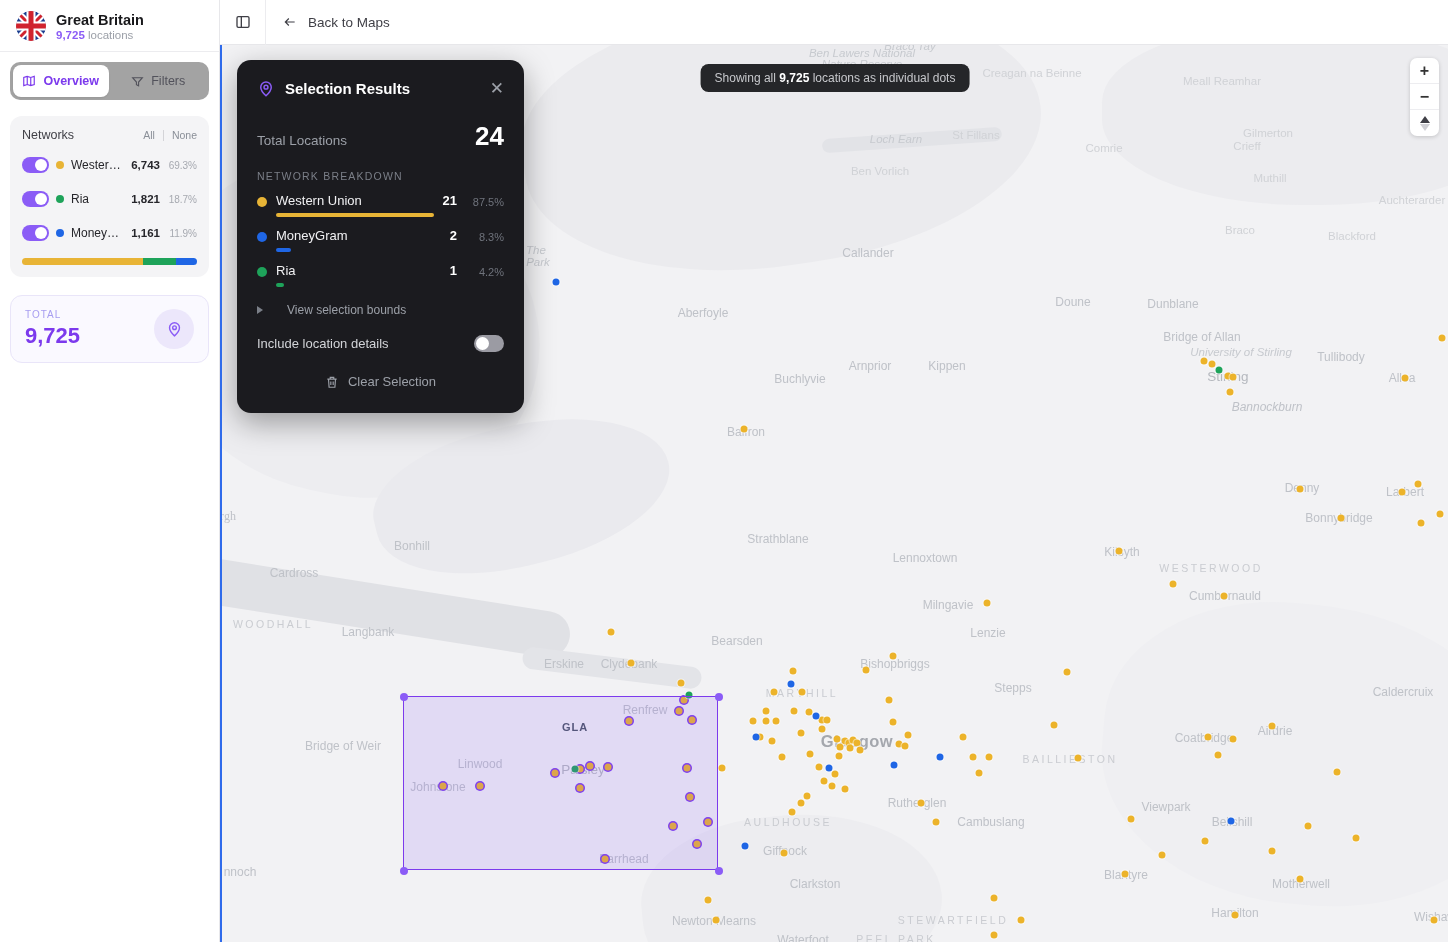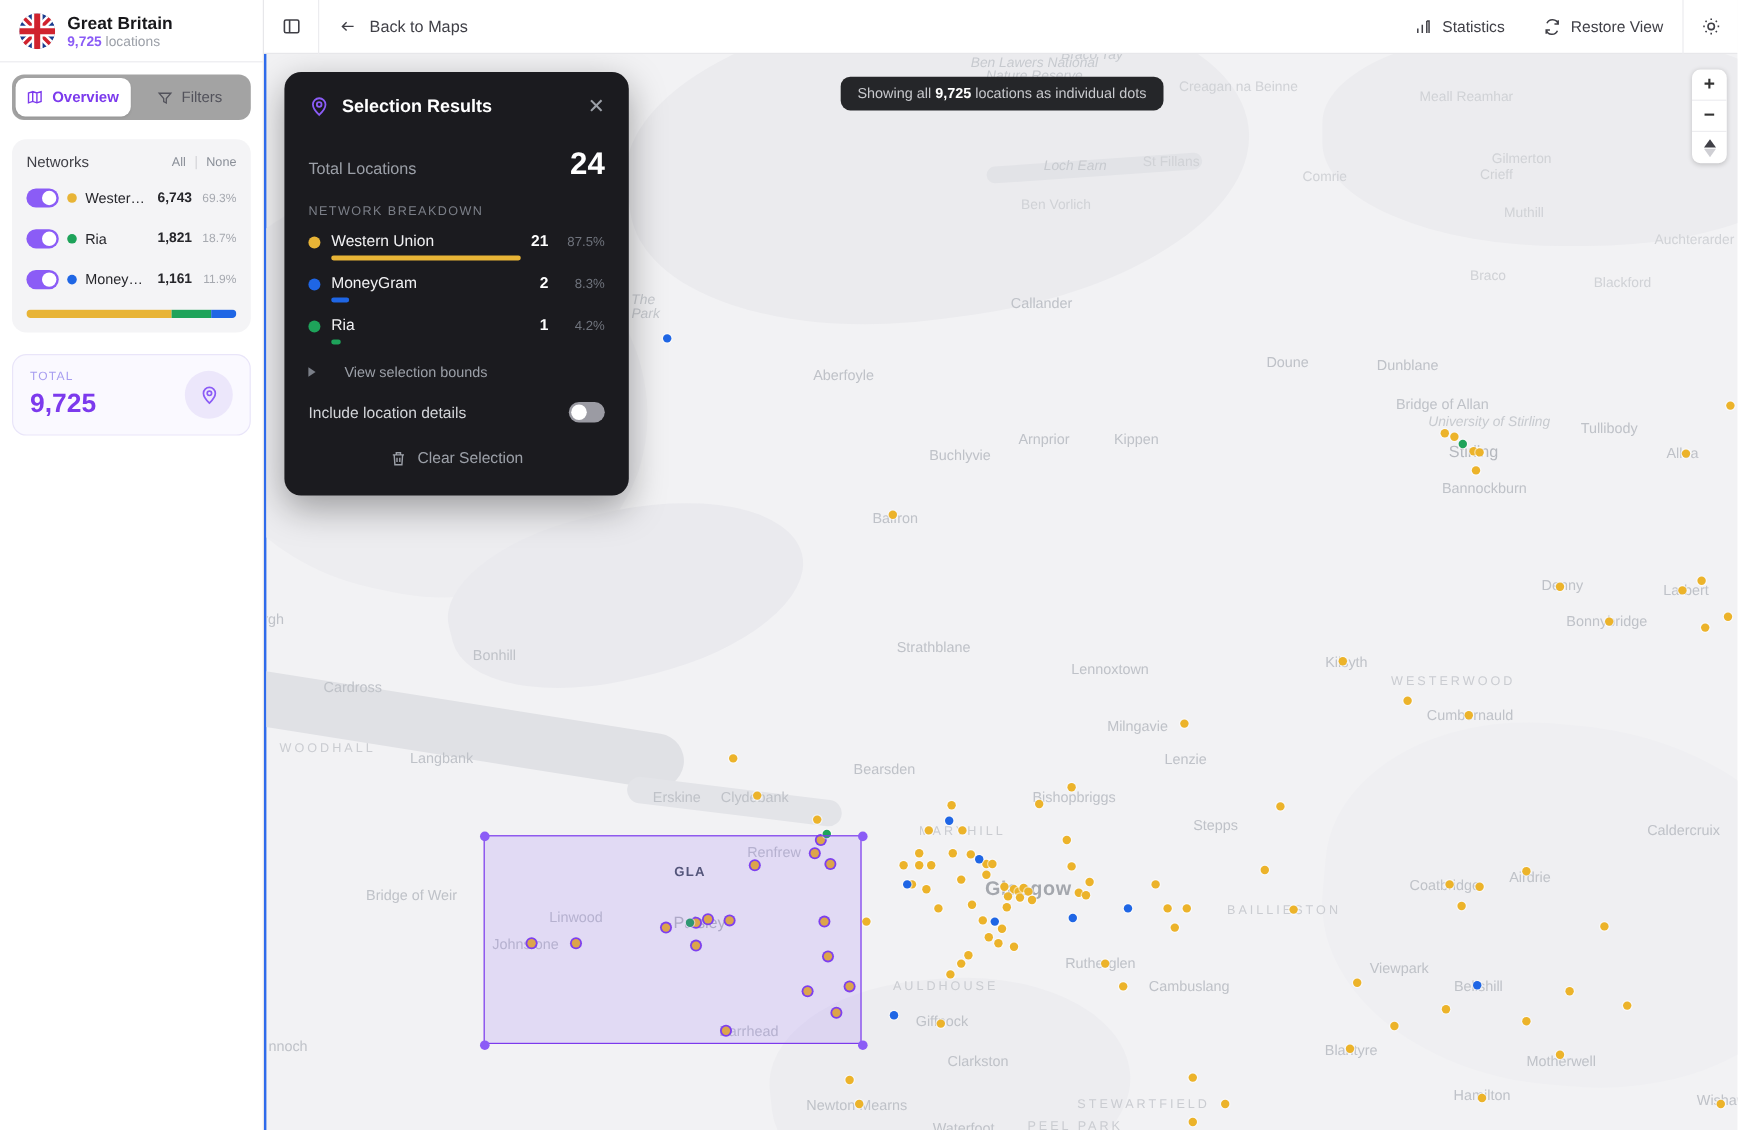"Statistics" div.tb-right { html: <div> <div> <svg> <path></path> </svg> <span>Statistics</span> </div> <div> <svg> <path></path> </svg> <span>Restore View</span> </div> <div></div> <div> <svg> <circle></circle> <path></path> </svg> </div> </div> -> none }
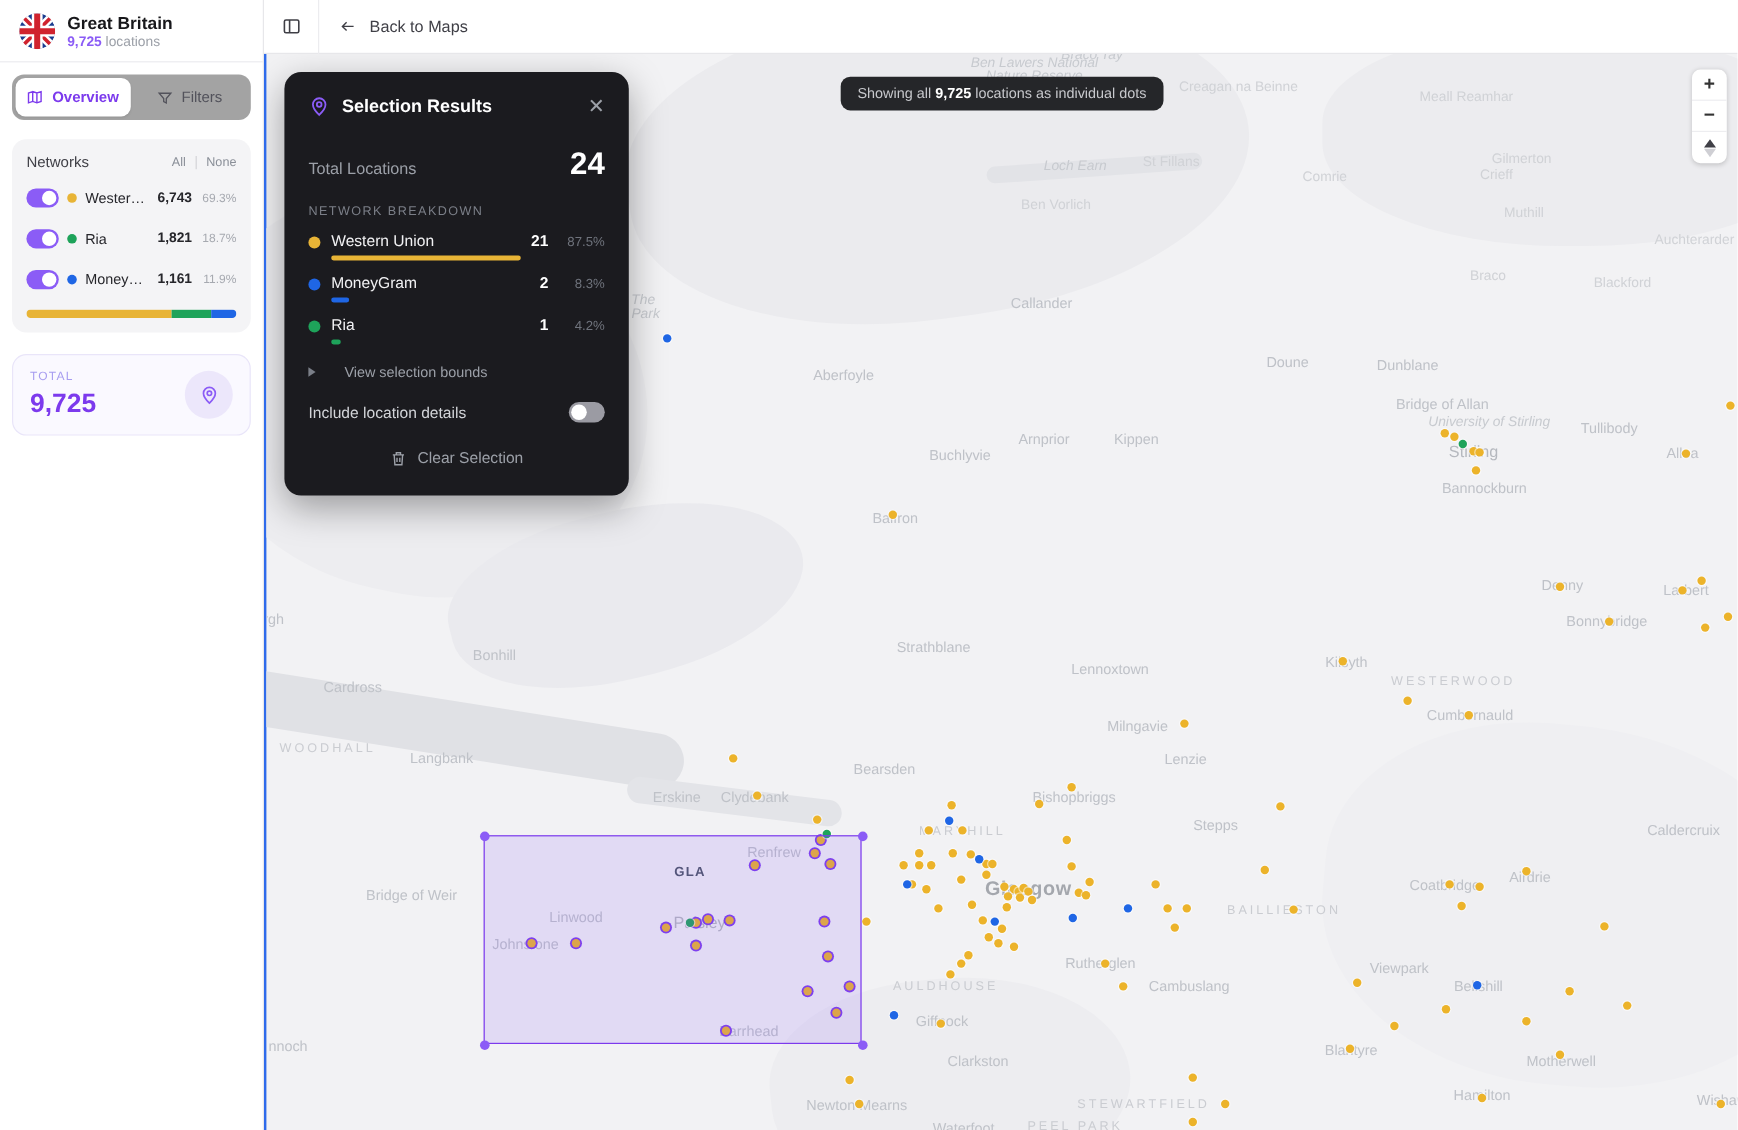"Bannockburn" span.mlabel { font-style: none -> italic; left: 1015px -> 1045px }
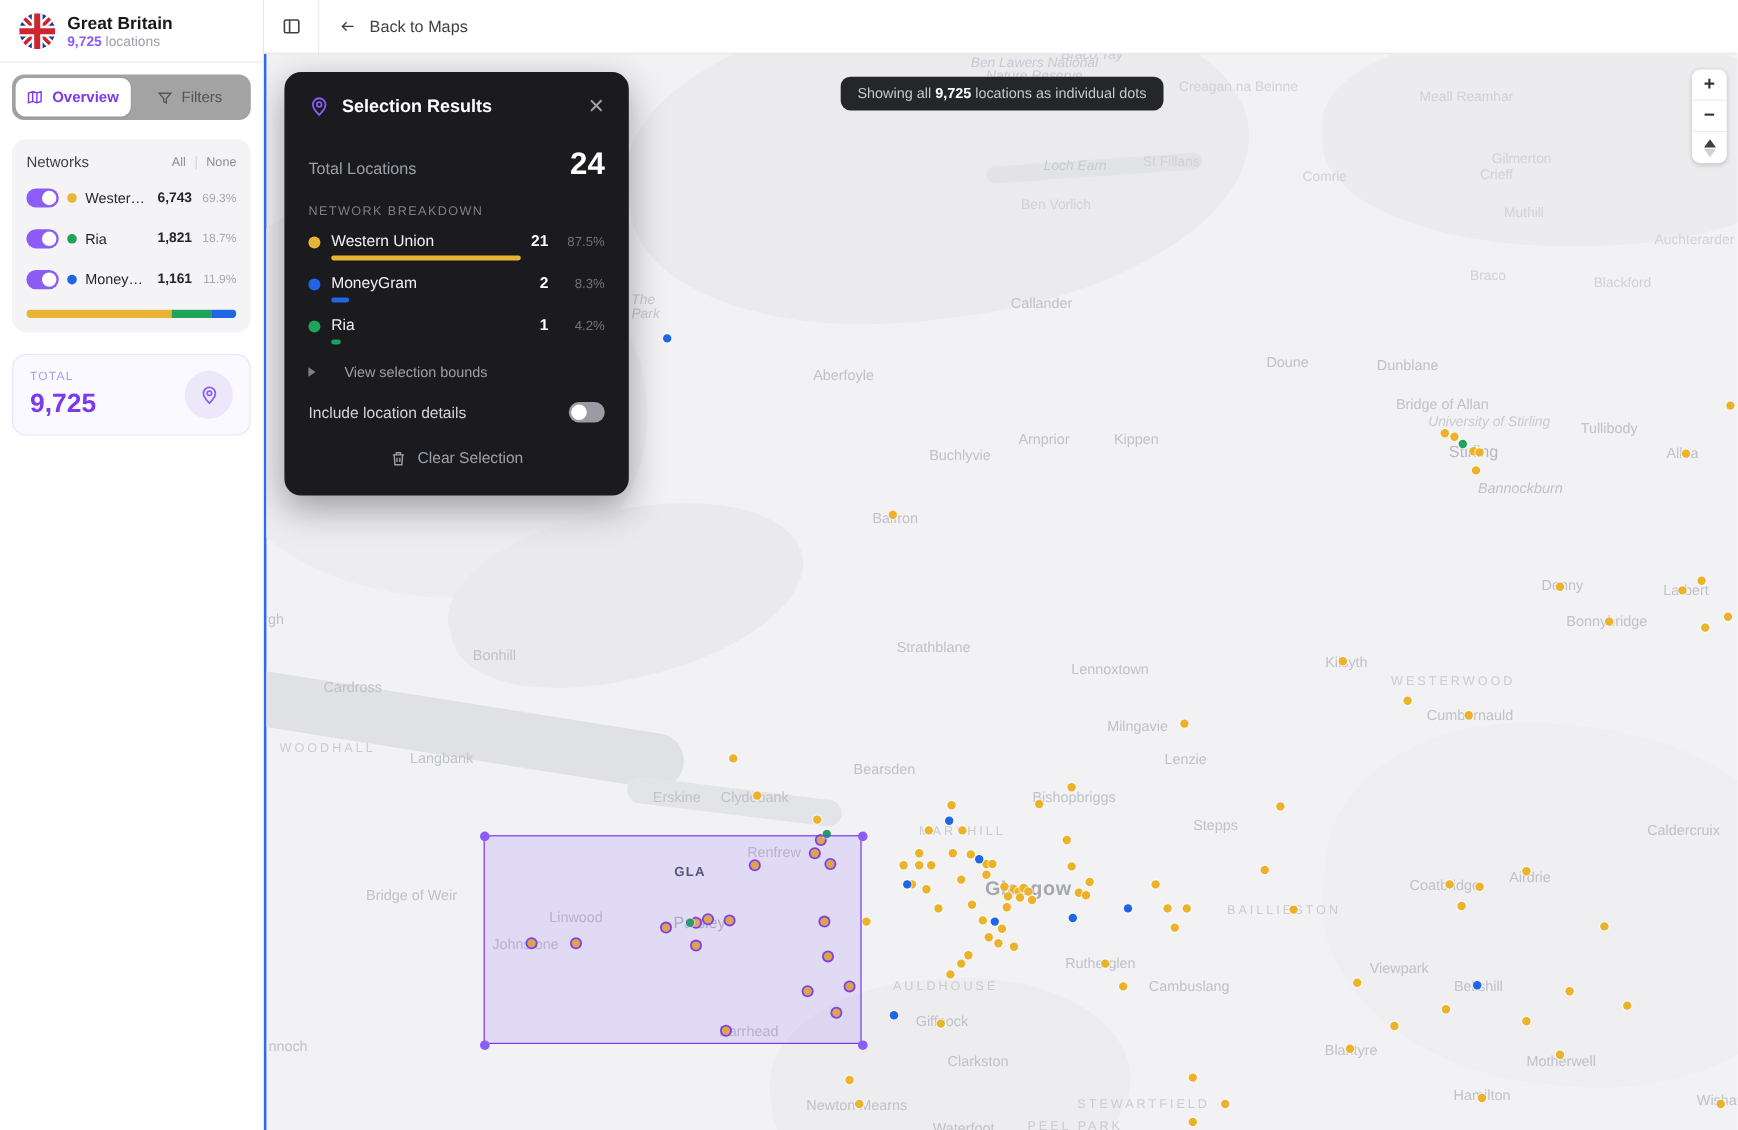"rgh" span.mlabel { font-family: none -> Liberation Serif, serif }
